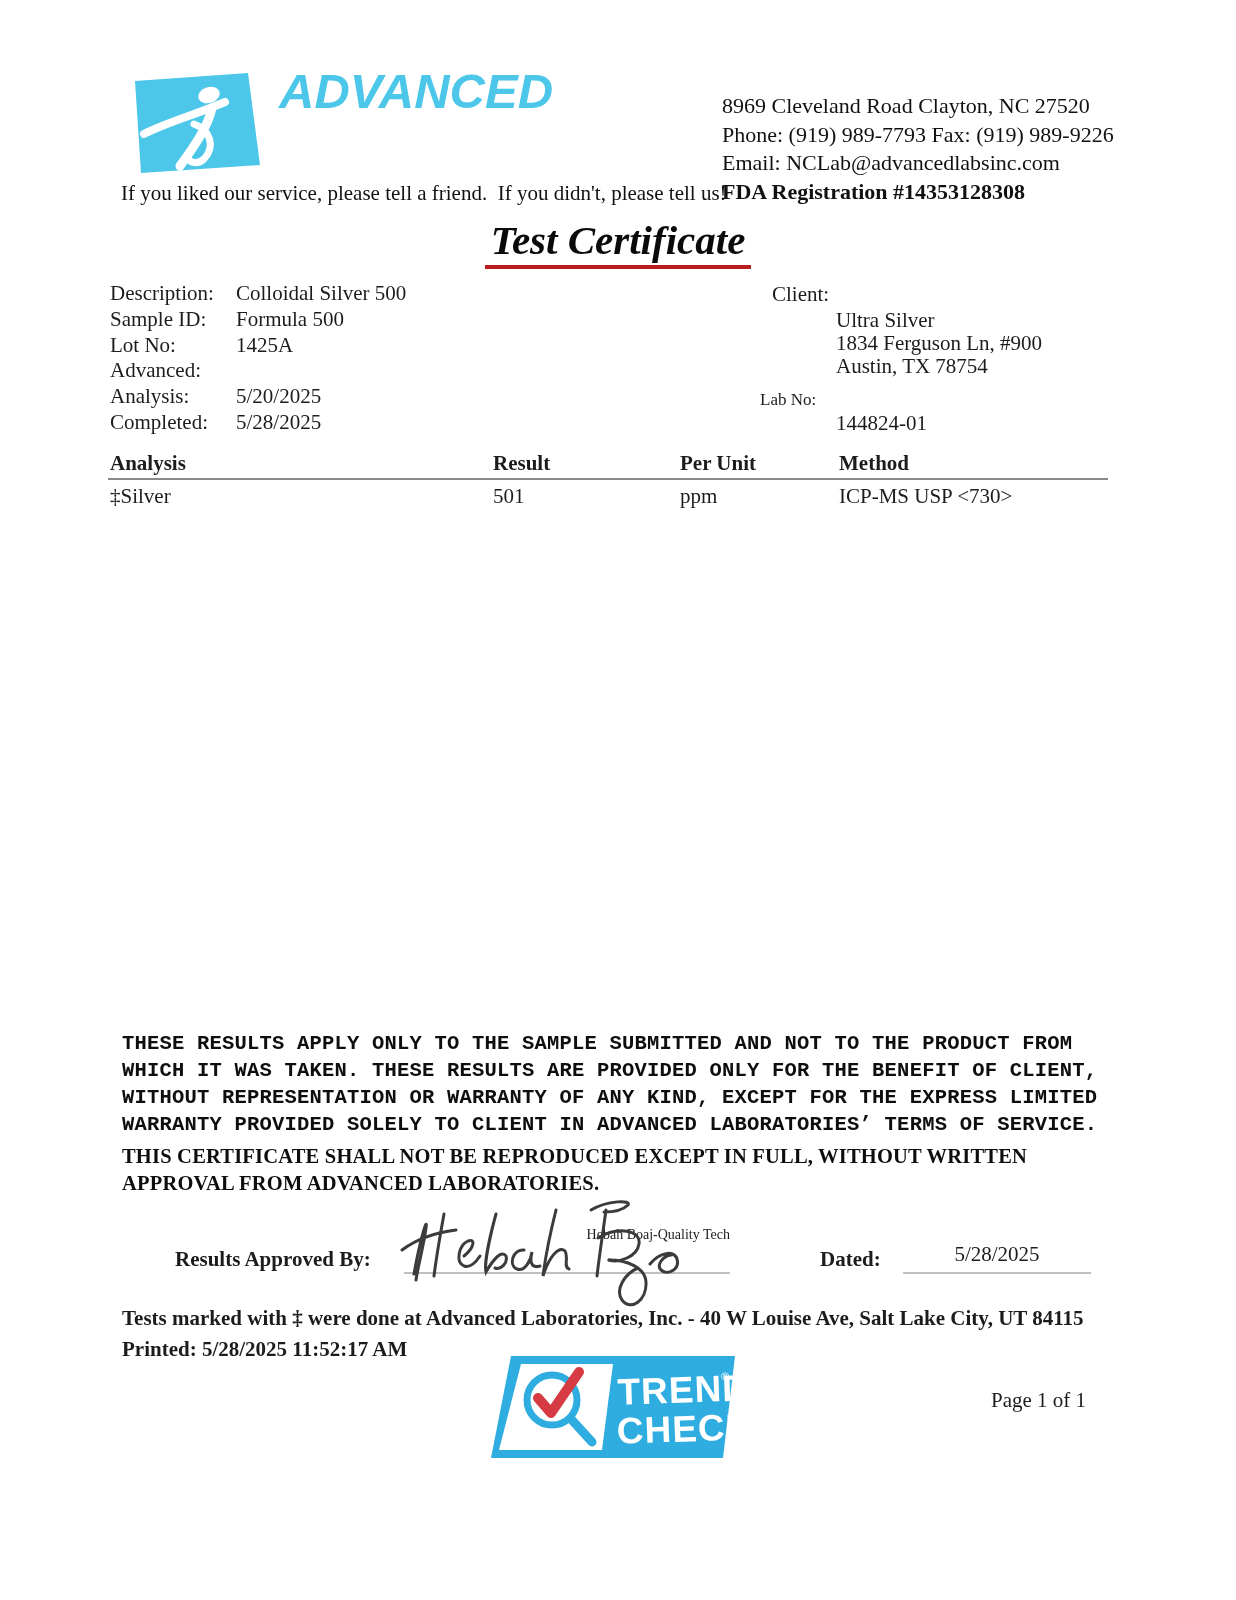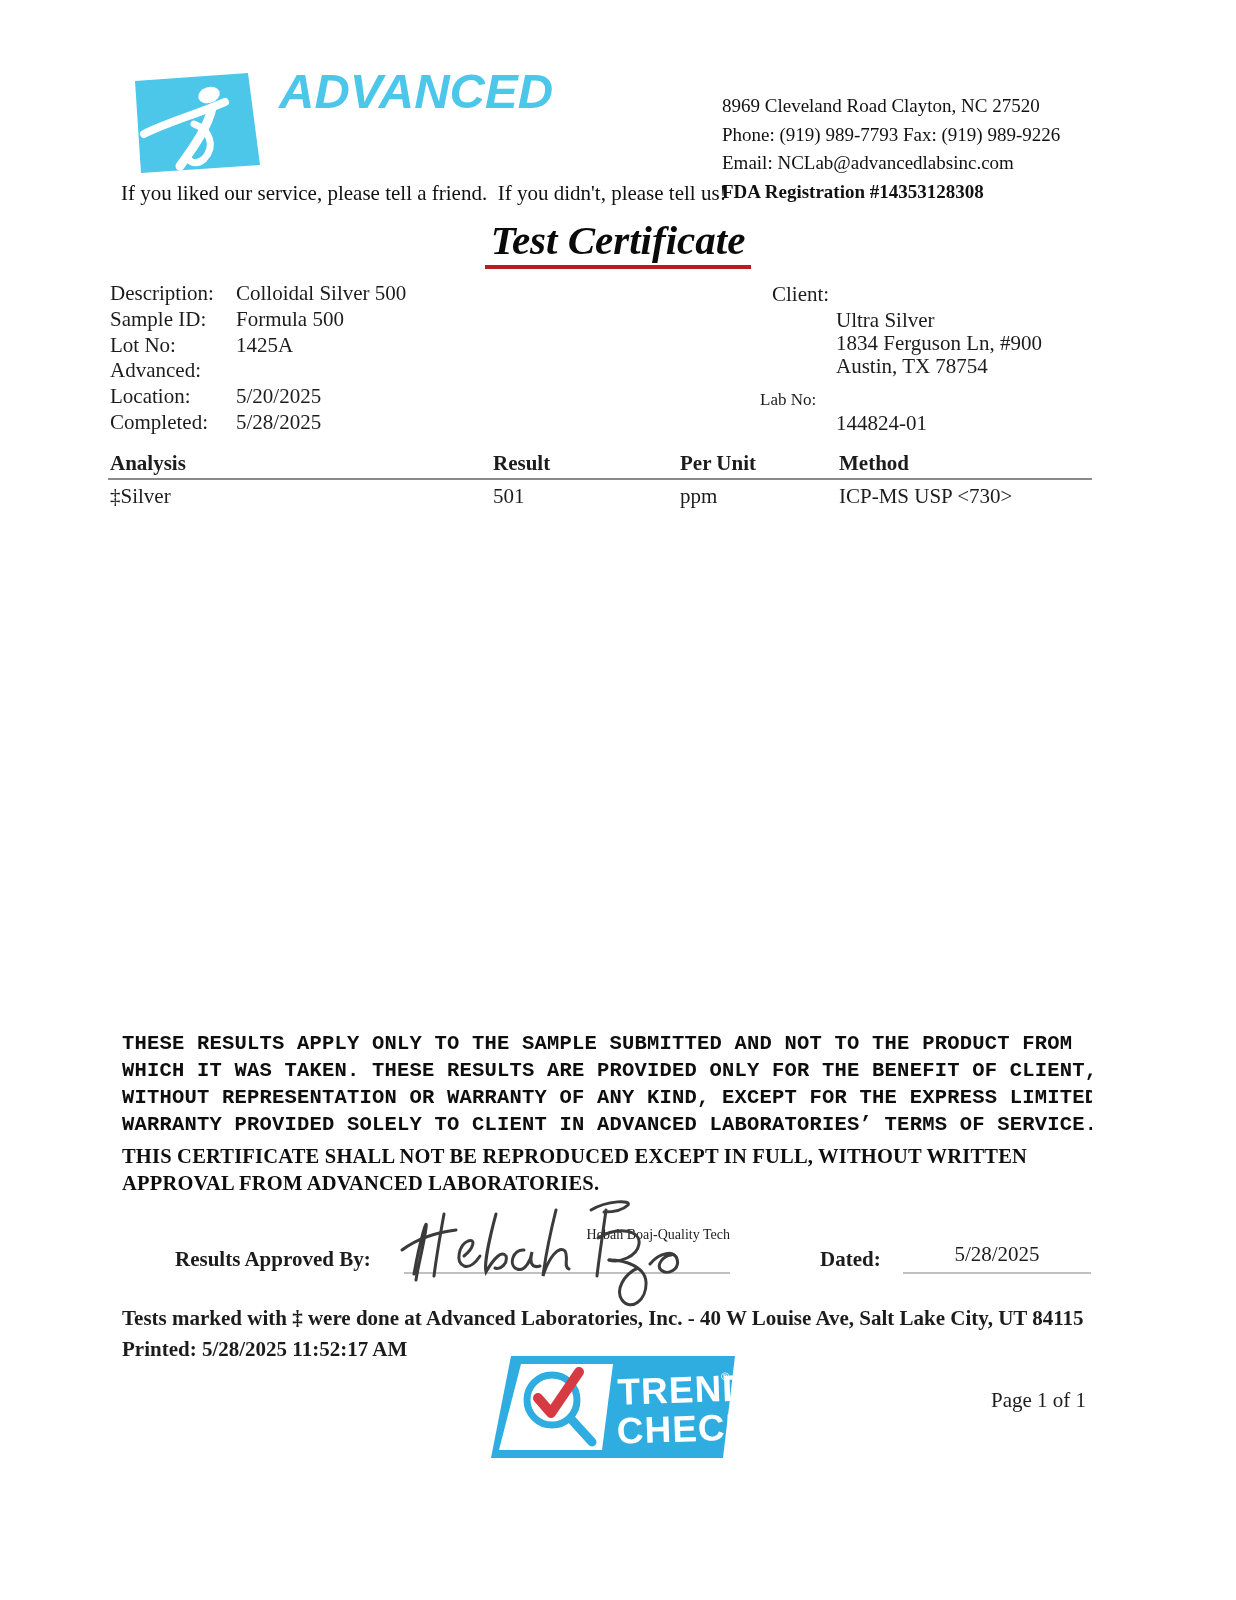"ADVANCED" .page { padding-left: none -> 31px }
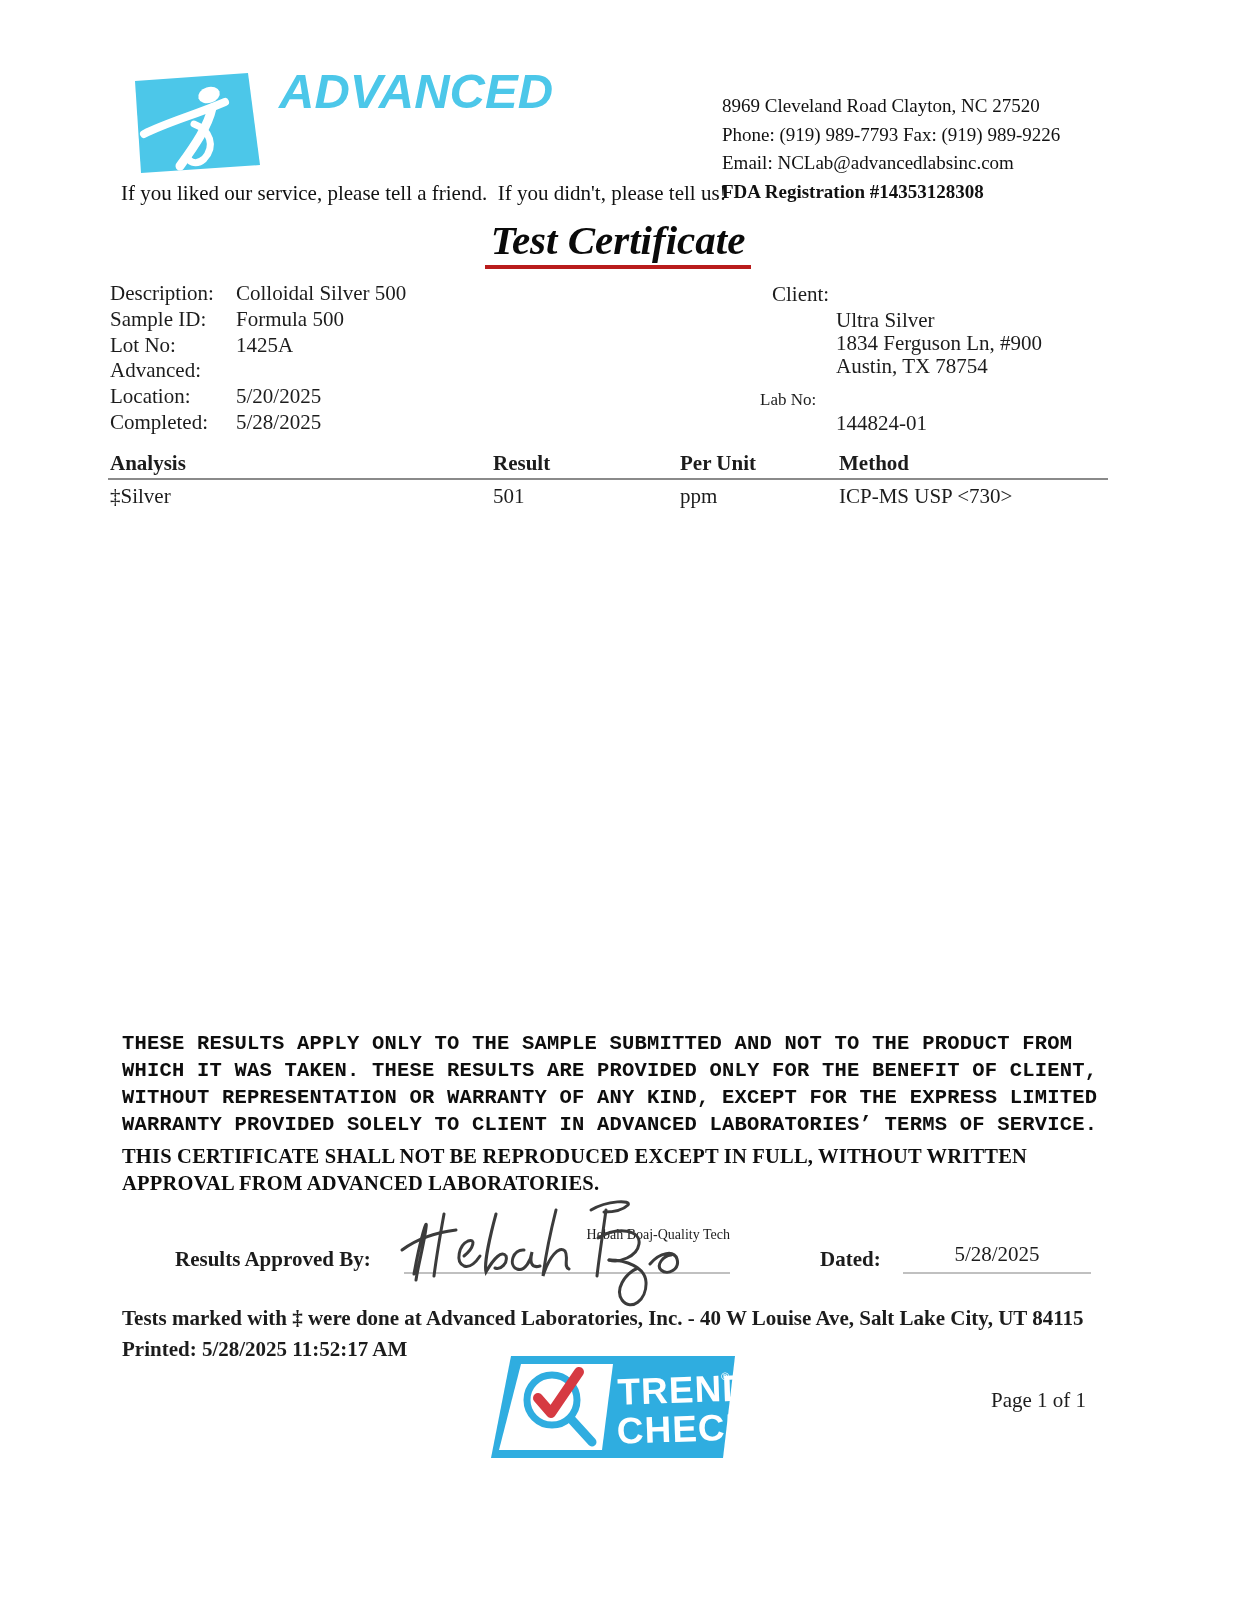"8969 Cleveland Road Clayton, NC" .contact { font-size: 19px -> 22px }
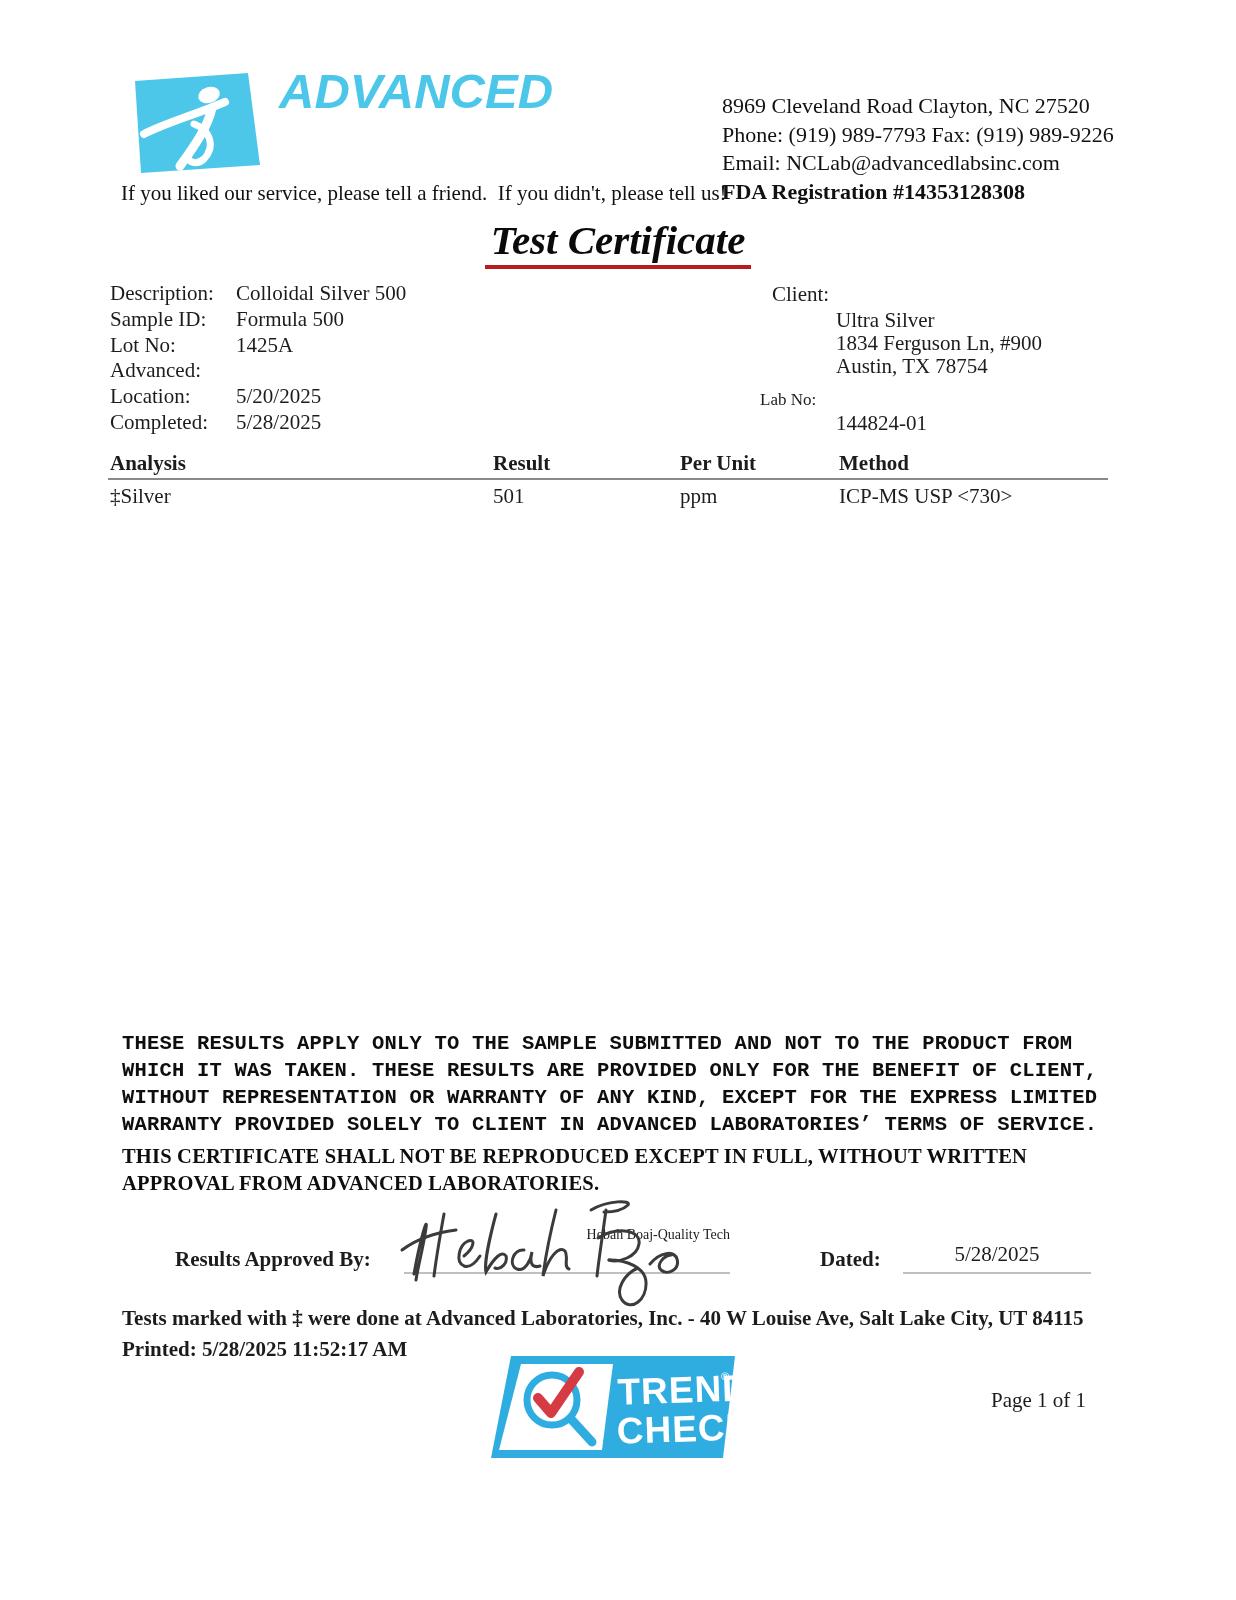"Location:" span.info-label { text: Location -> Analysis }
